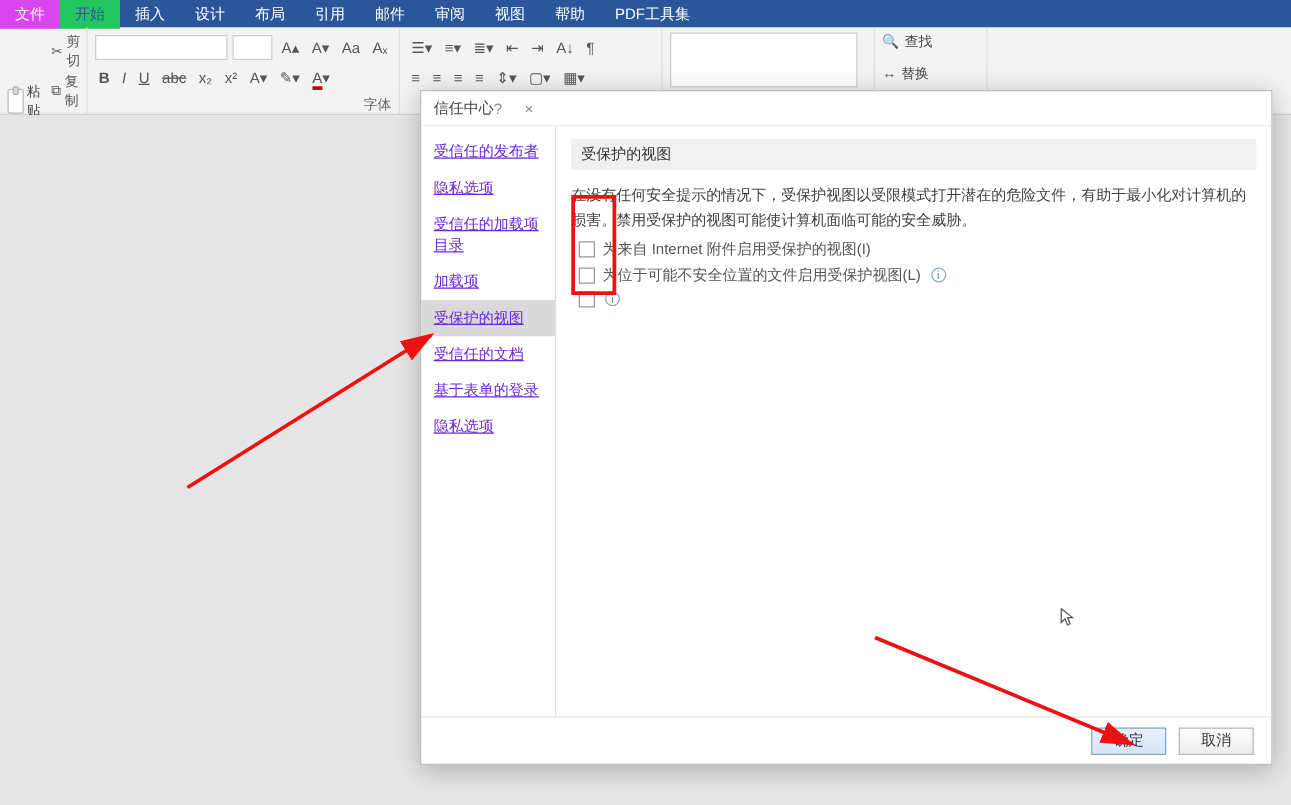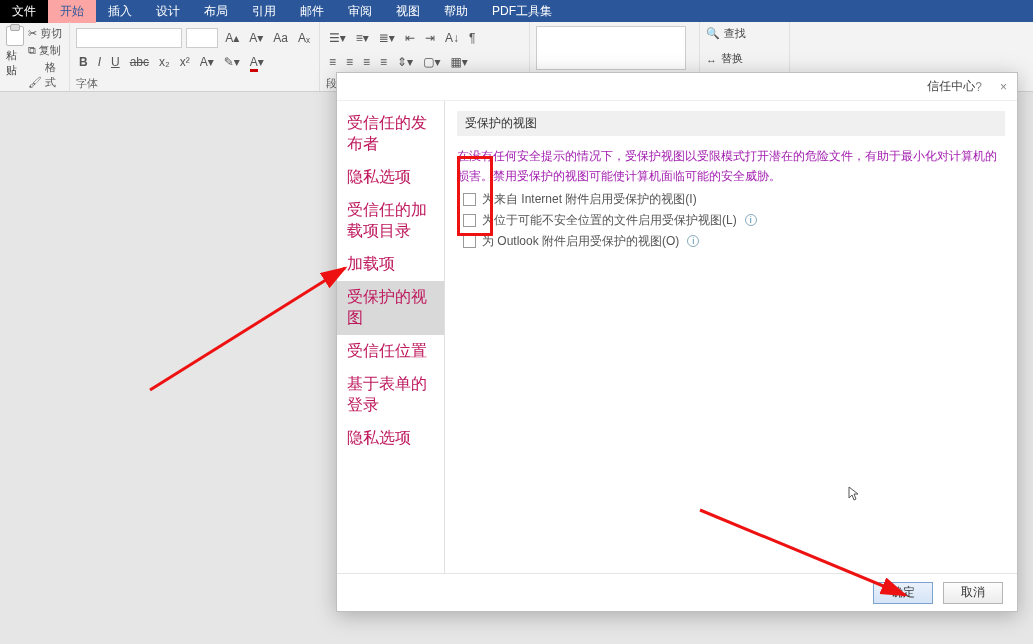"文件" .ribbon-tabs .tab.file { background: #000000 -> #d946ef }
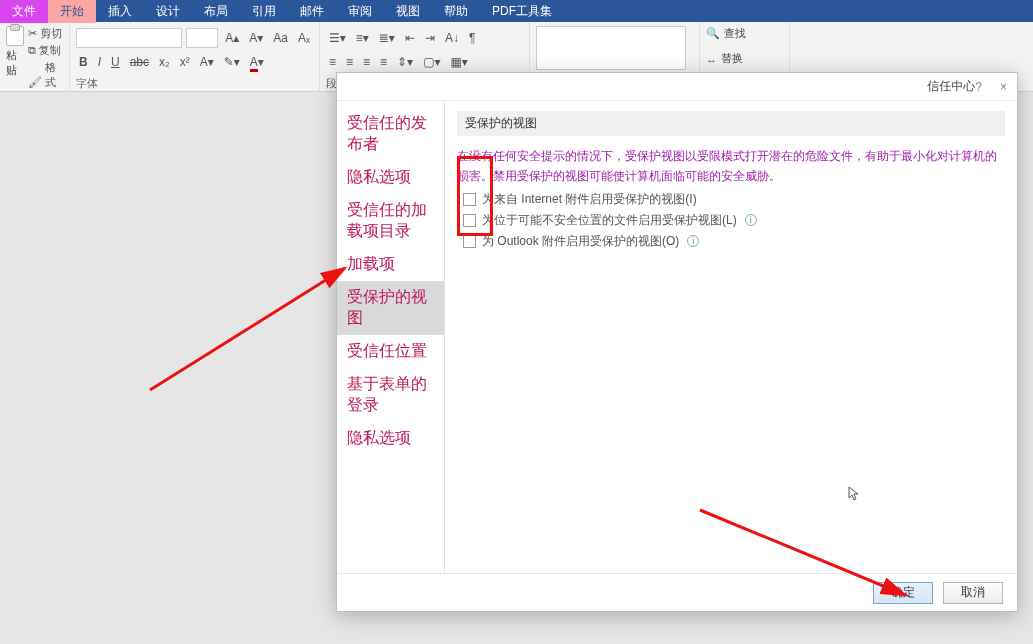"开始" .ribbon-tabs .tab.active { background: #fca5a5 -> #22c55e }
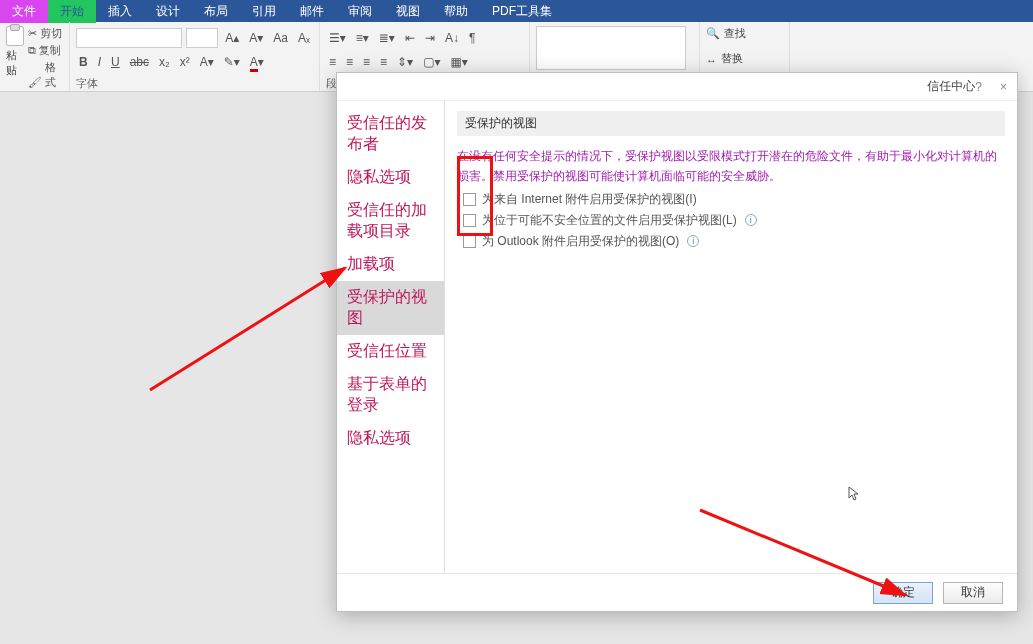"粘贴" .clip-group .paste { flex-direction: column -> row }
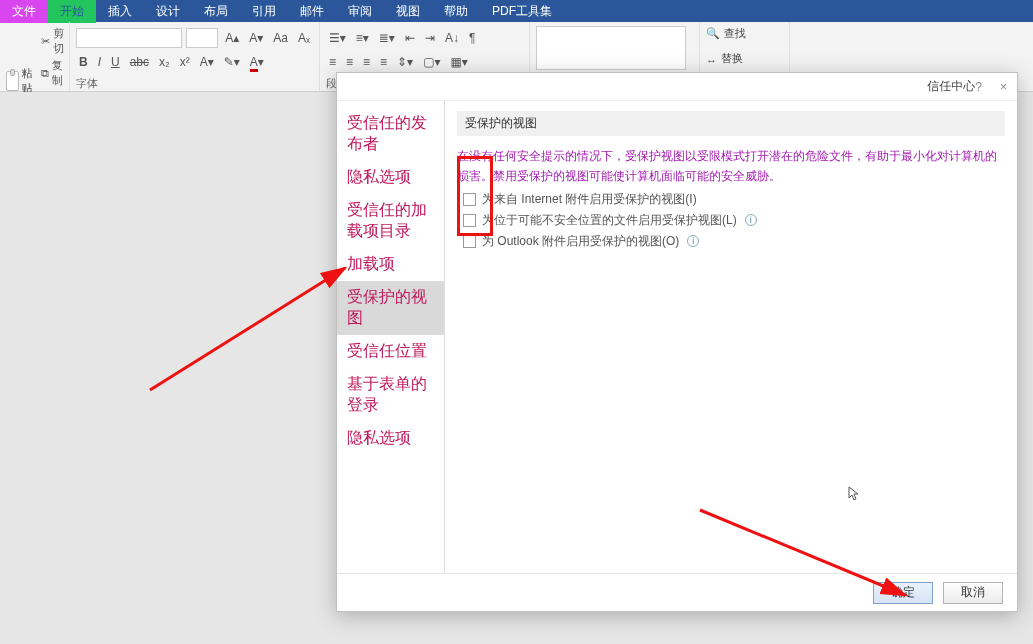"字体" .ribbon-group .label { text-align: left -> right }
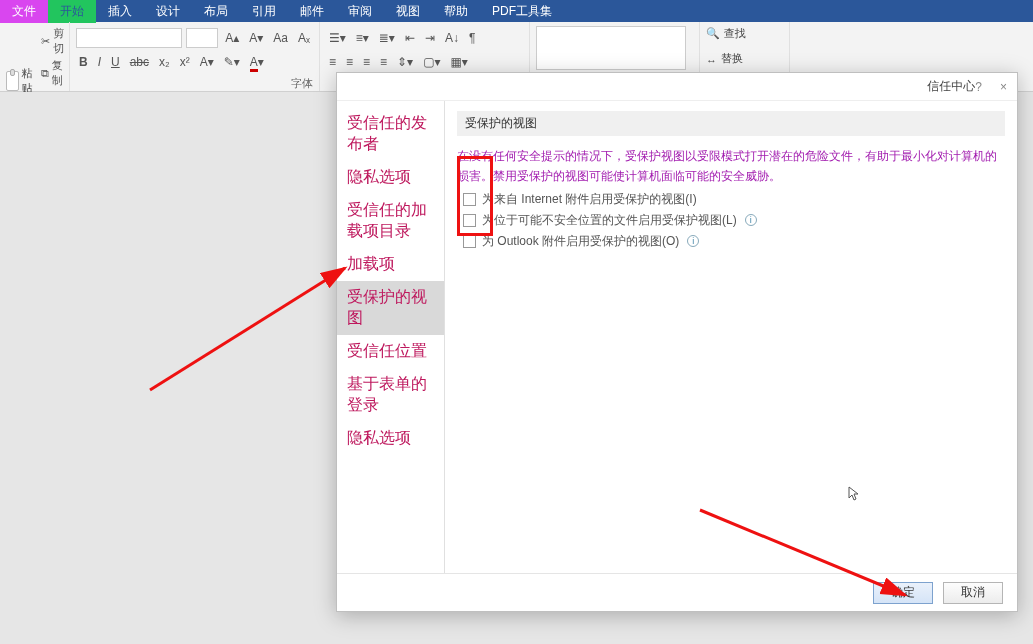"信任中心" .dialog-title { justify-content: flex-end -> flex-start }
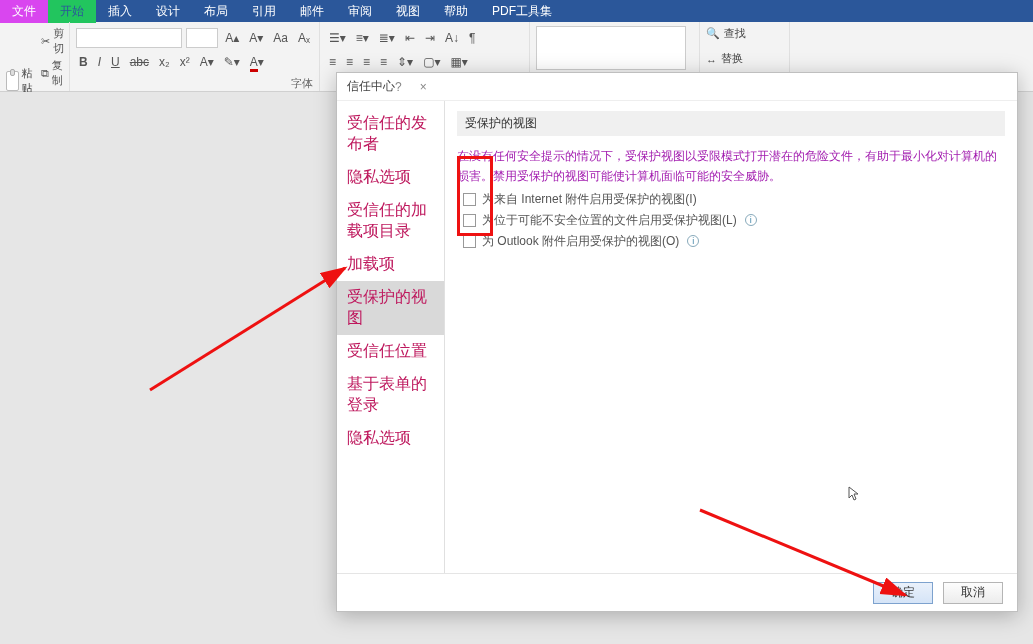"受信任的发布者" .dlg-left .item { color: #be185d -> #6d28d9; font-size: 16px -> 12px; text-decoration: none -> underline }
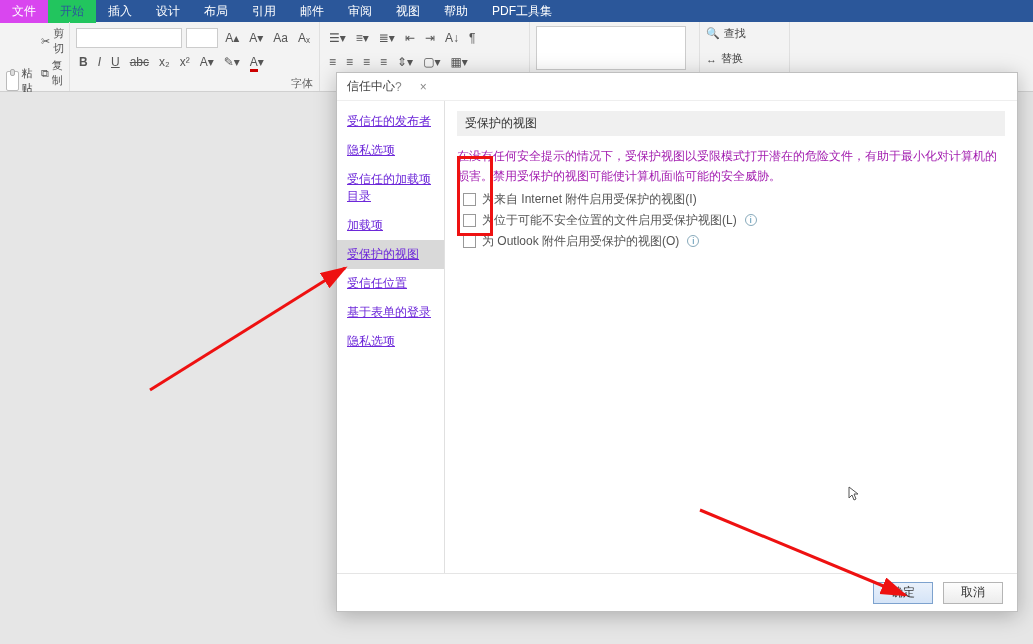"在没有任何安全提示的情况下，受保护视图以受限模式打开潜在的危险文件，有助于最小化" .desc { color: #a21caf -> #404040 }
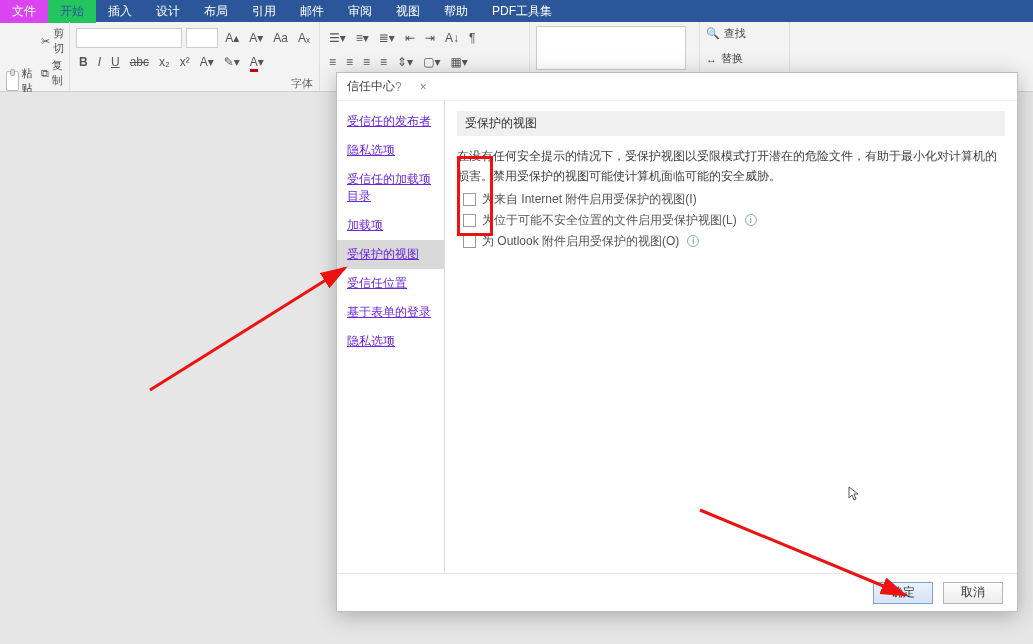"为 Outlook 附件启用受保护的视图(O)" span { html: <span>为 Outlook 附件启用受保护的视图(O)</span> -> none }
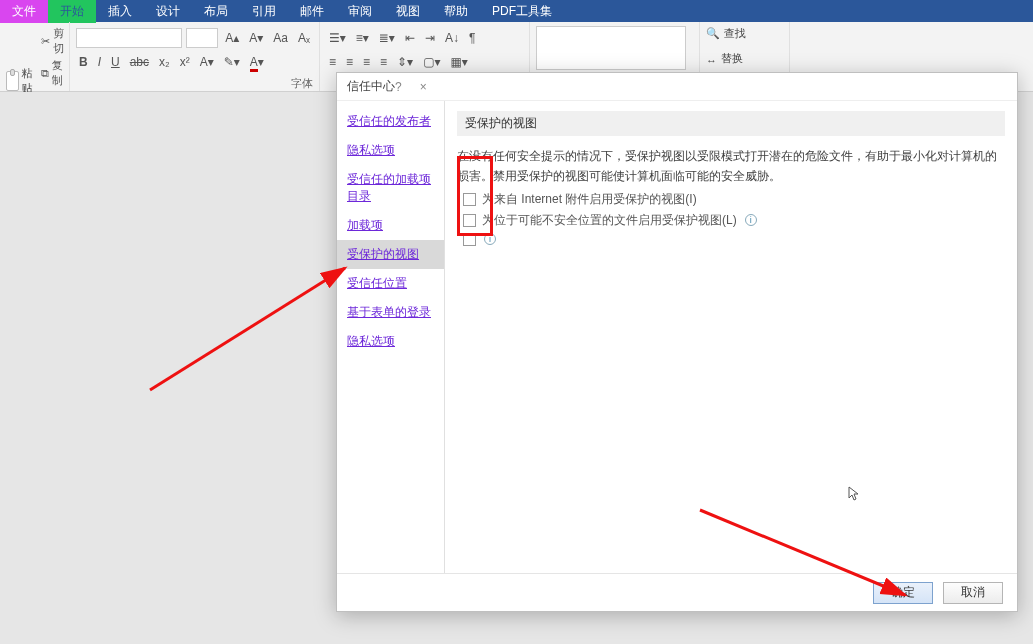"受信任位置" div.item { text: 位置 -> 的文档 }
